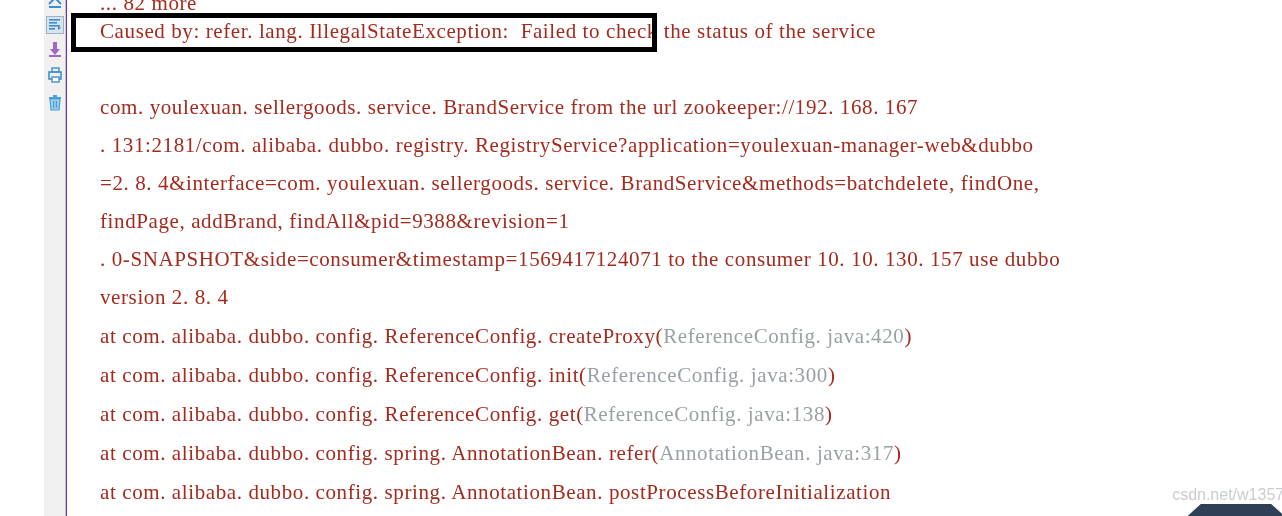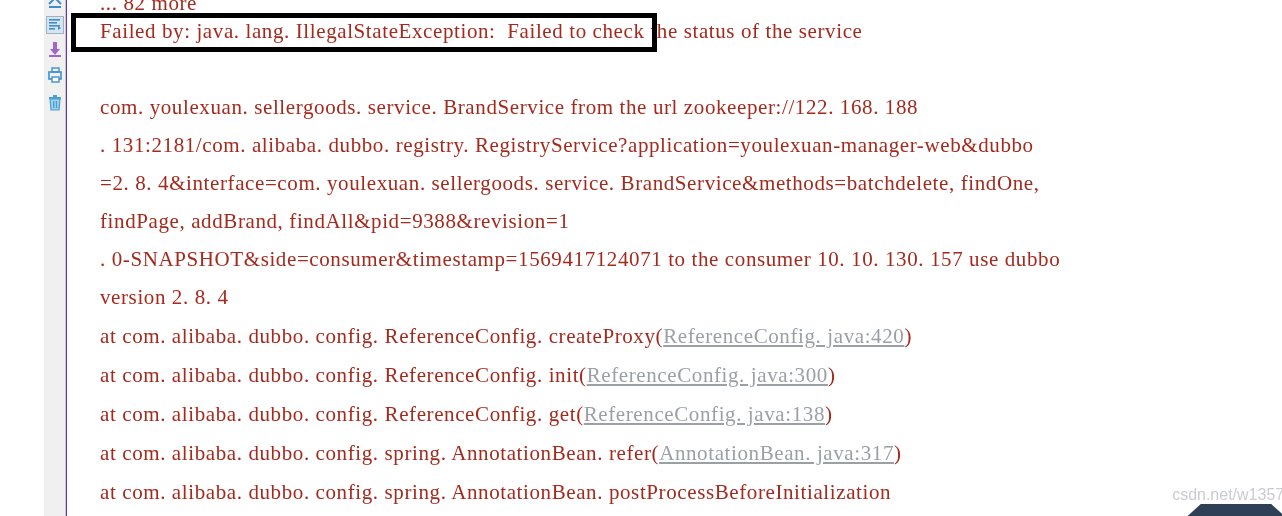"Failed by: java. lang." div.line { text: Failed by: java -> Caused by: refer }
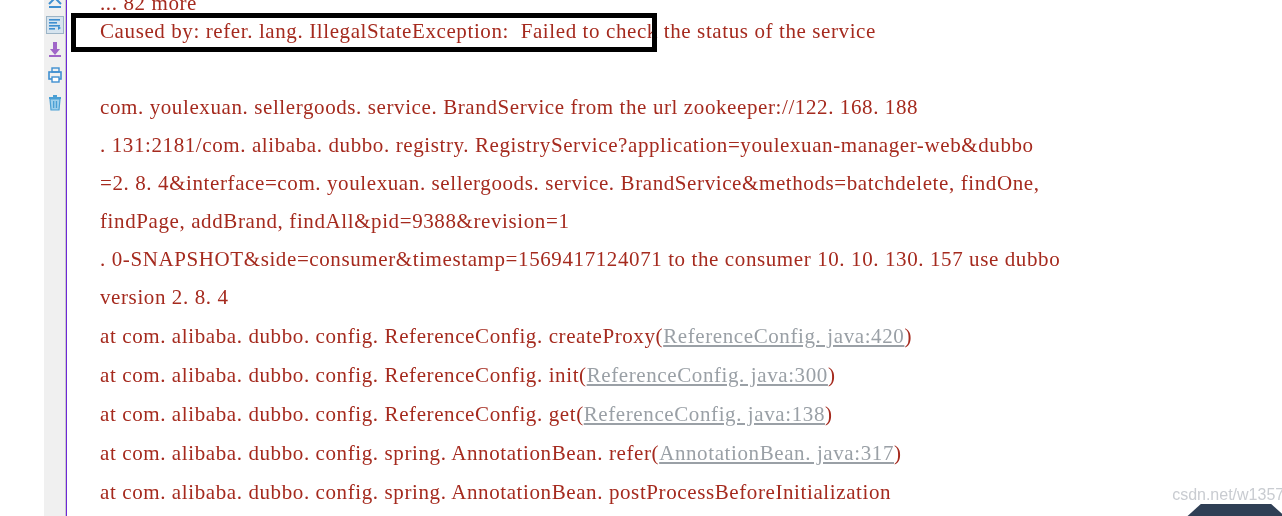"com. youlexuan. sellergoods. service." div.line { text: zookeeper://122. 168. 188 -> zookeeper://192. 168. 167 }
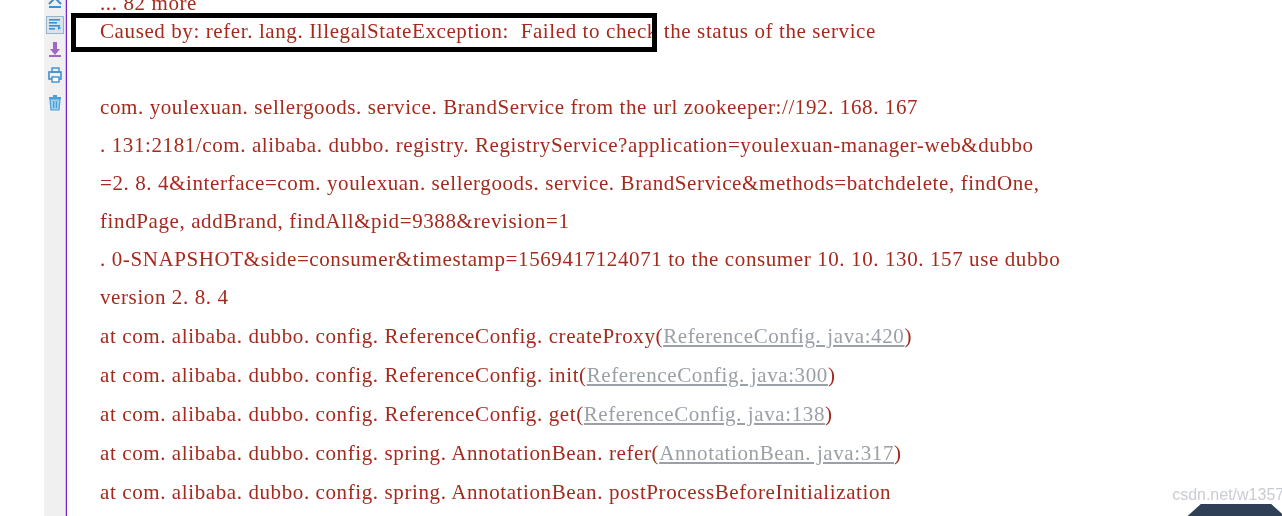"ReferenceConfig. java:420" .link { text-decoration: underline -> none }
